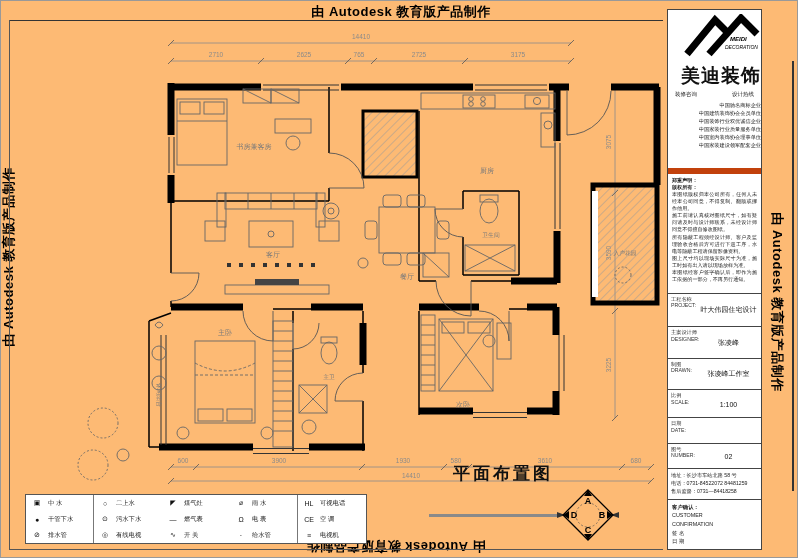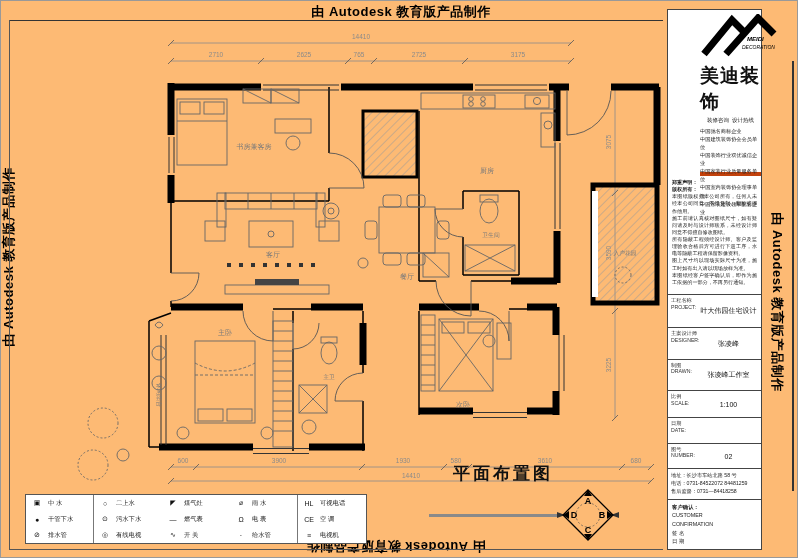"美迪装饰" .logo-sec { border-bottom: 4px solid #c2410c -> 6px solid #c2410c; margin-left: 32px -> none; text-align: left -> right }
